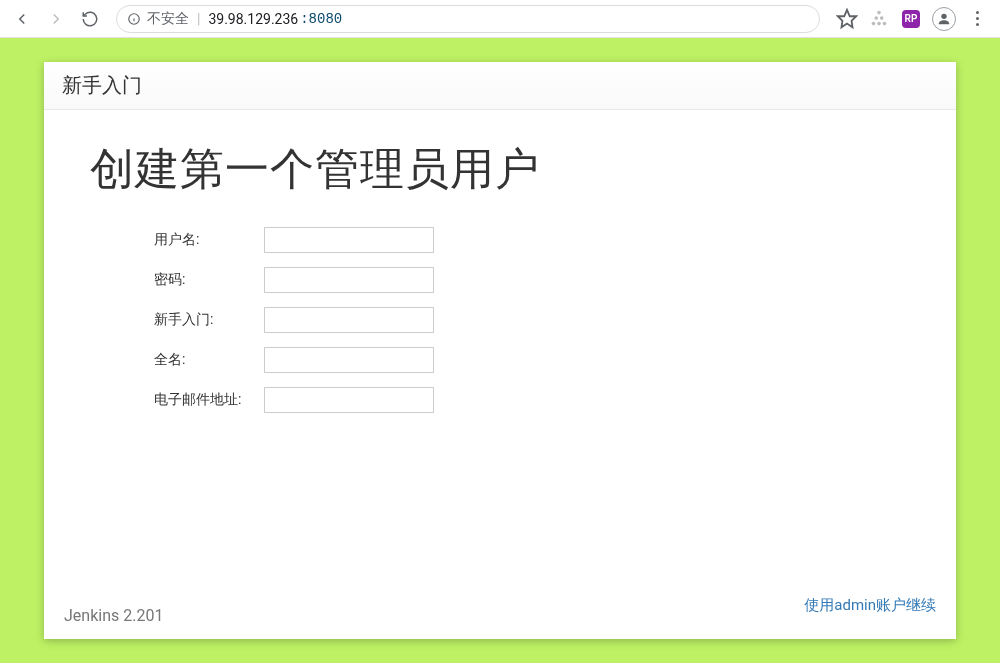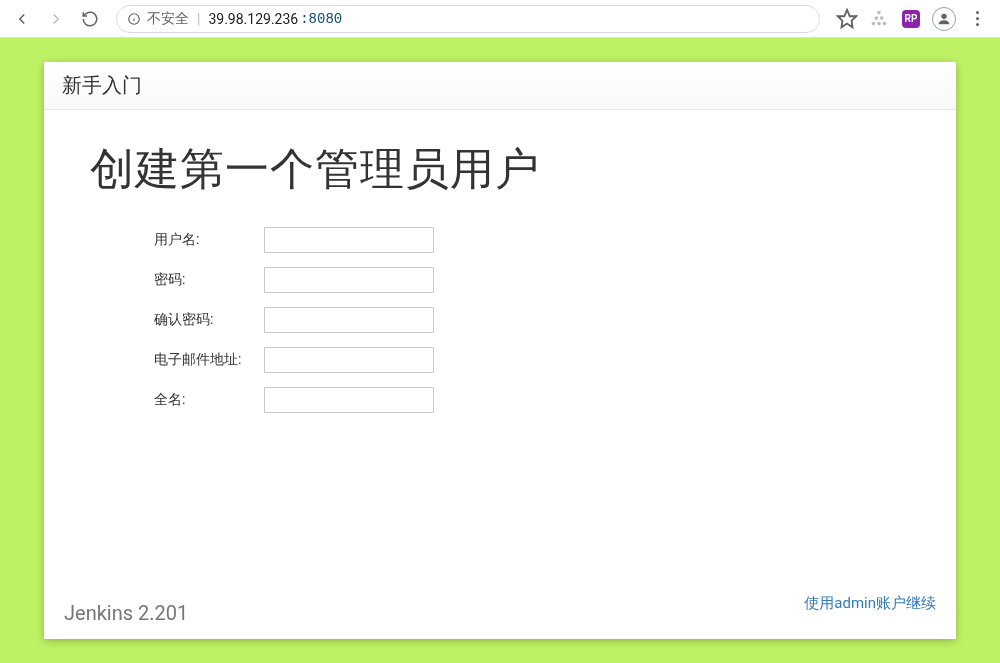"确认密码:" label { text: 确认密码 -> 新手入门 }
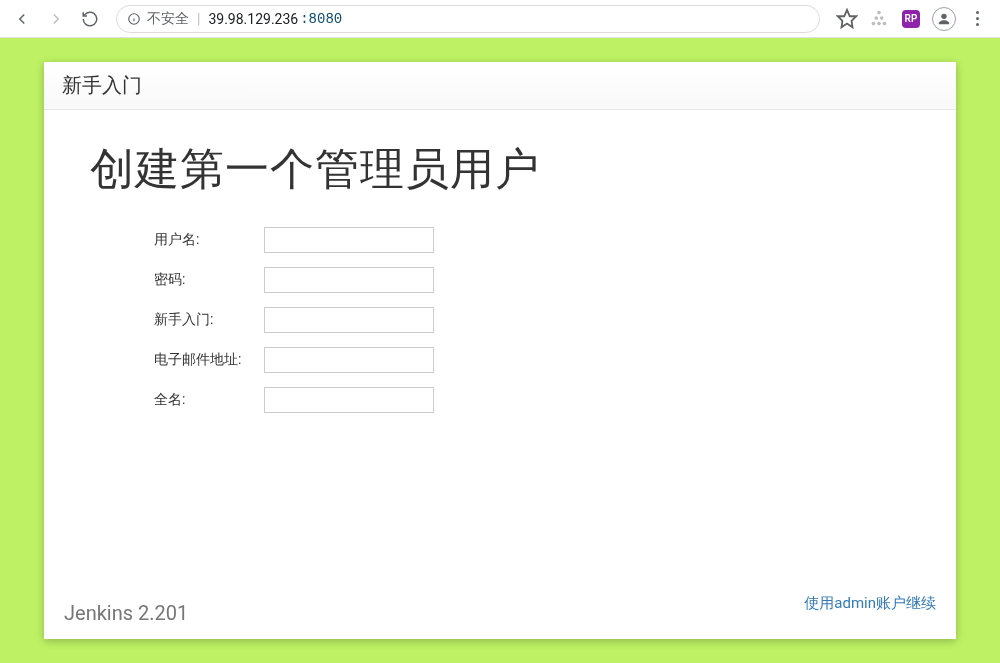"电子邮件地址:" div.form-row { order: before "全名:" -> after "全名:" }
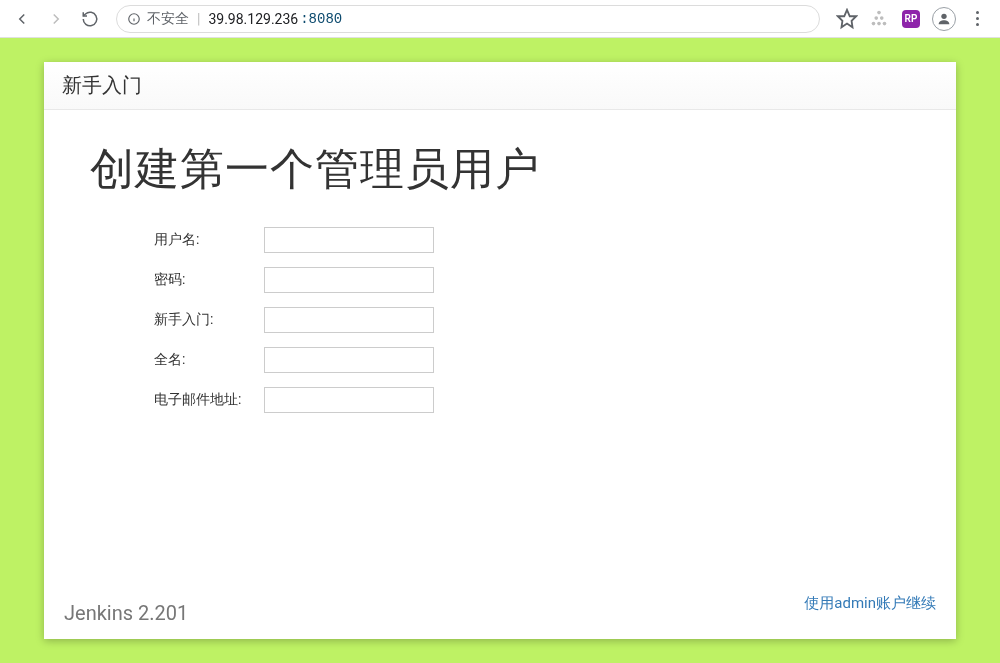"Jenkins 2.201" .version { font-size: 20px -> 16px }
